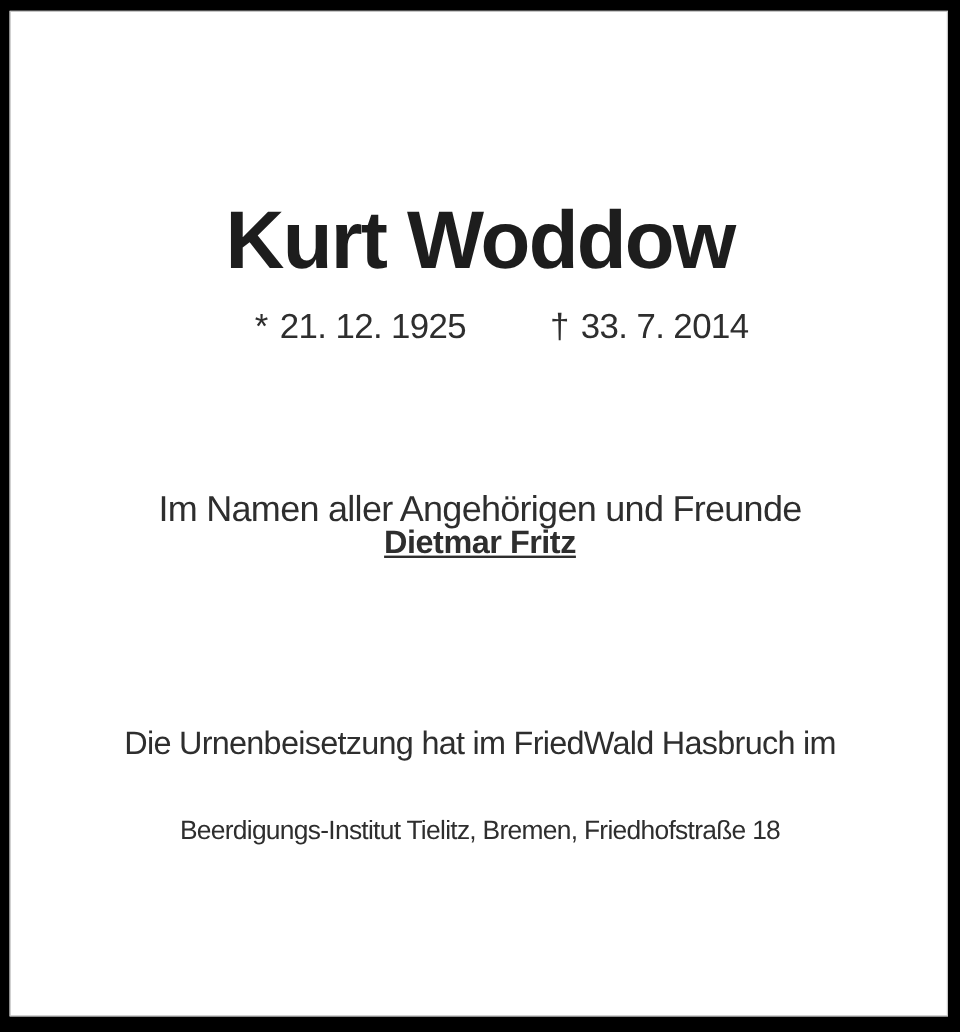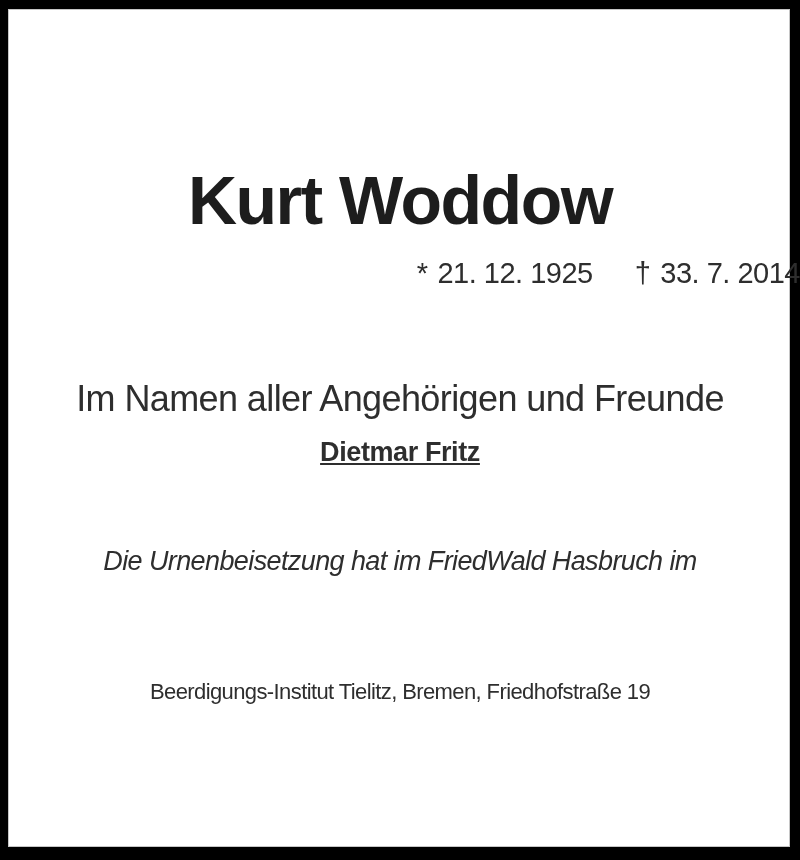"* 21. 12. 1925" .life-dates { gap: 42px -> 70px; justify-content: flex-end -> center }
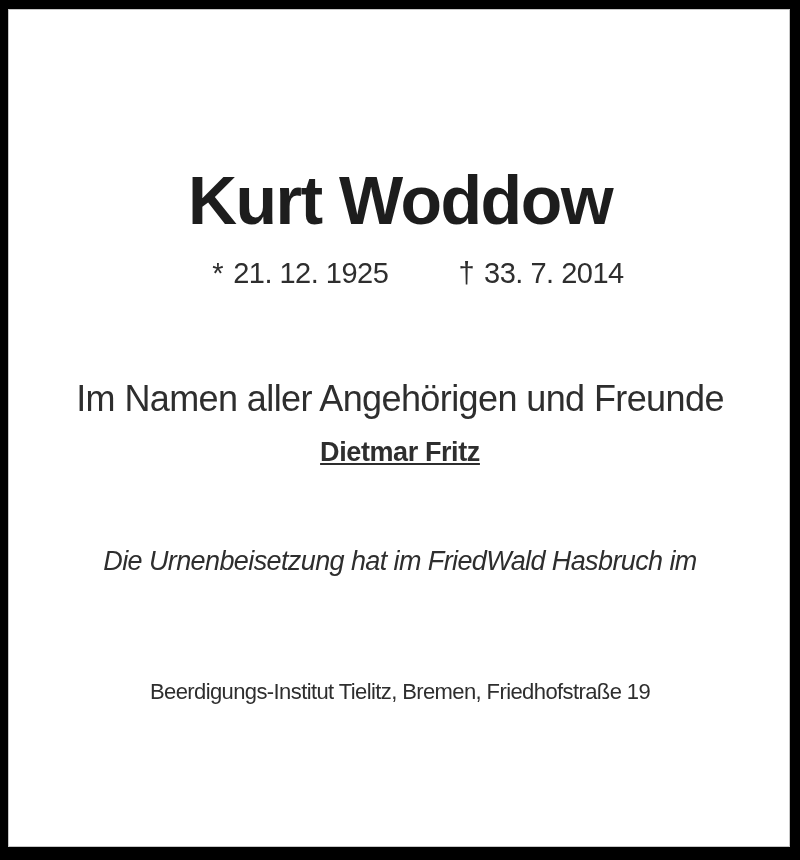"Im Namen aller Angehörigen und" .dedication-line { font-size: 36px -> 30px; top: 378px -> 408px }
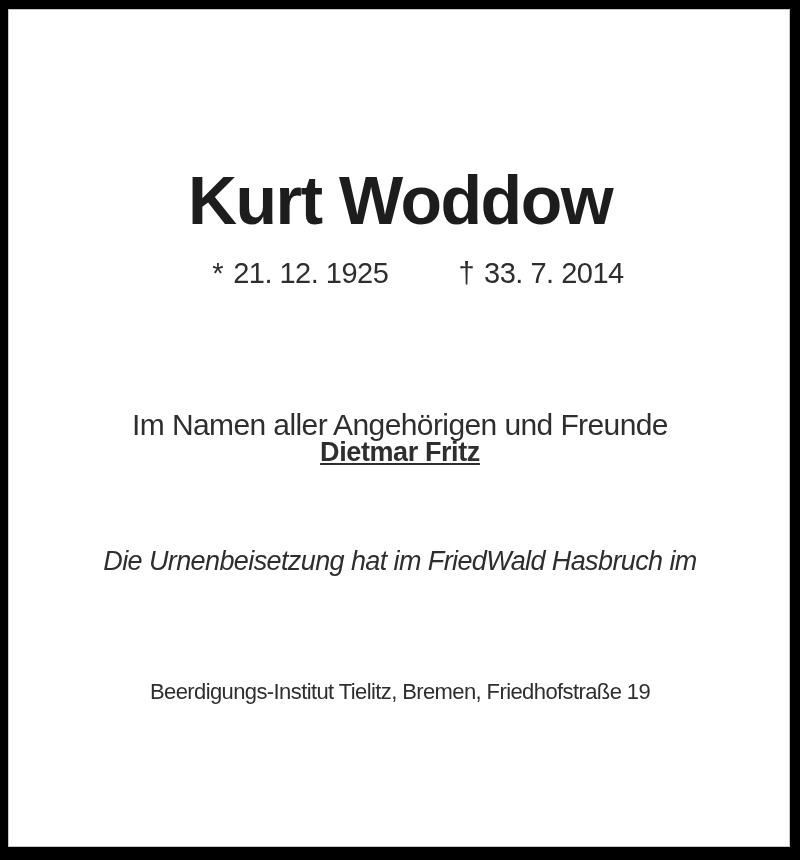"Die Urnenbeisetzung hat im FriedWald" .announcement { font-style: italic -> none; top: 546px -> 604px }
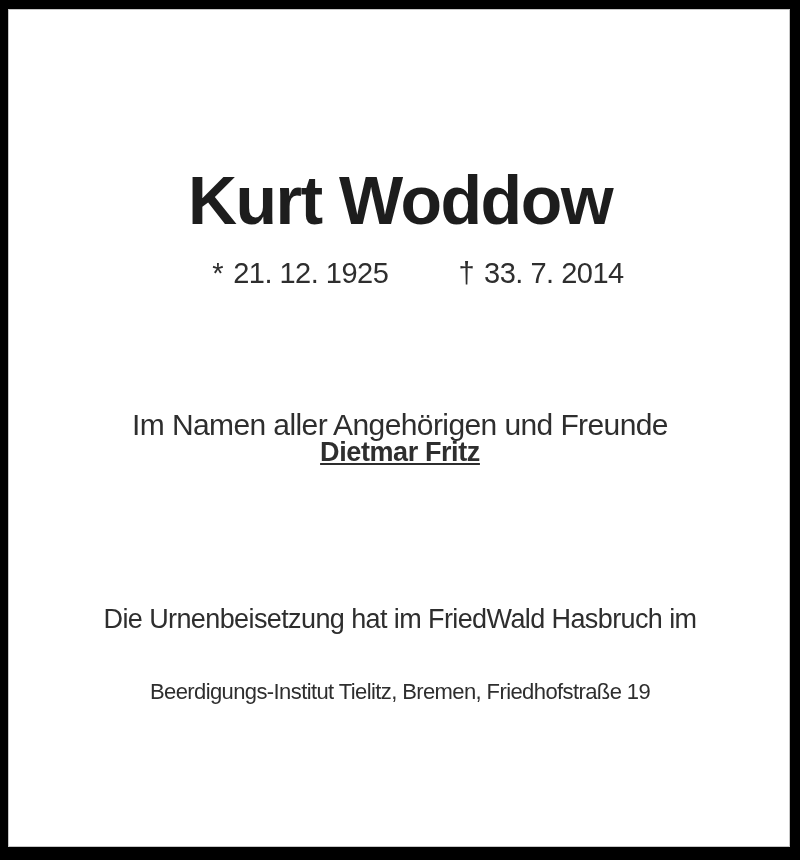"Beerdigungs-Institut Tielitz, Bremen," div.textblock { text: 19 -> 18 }
